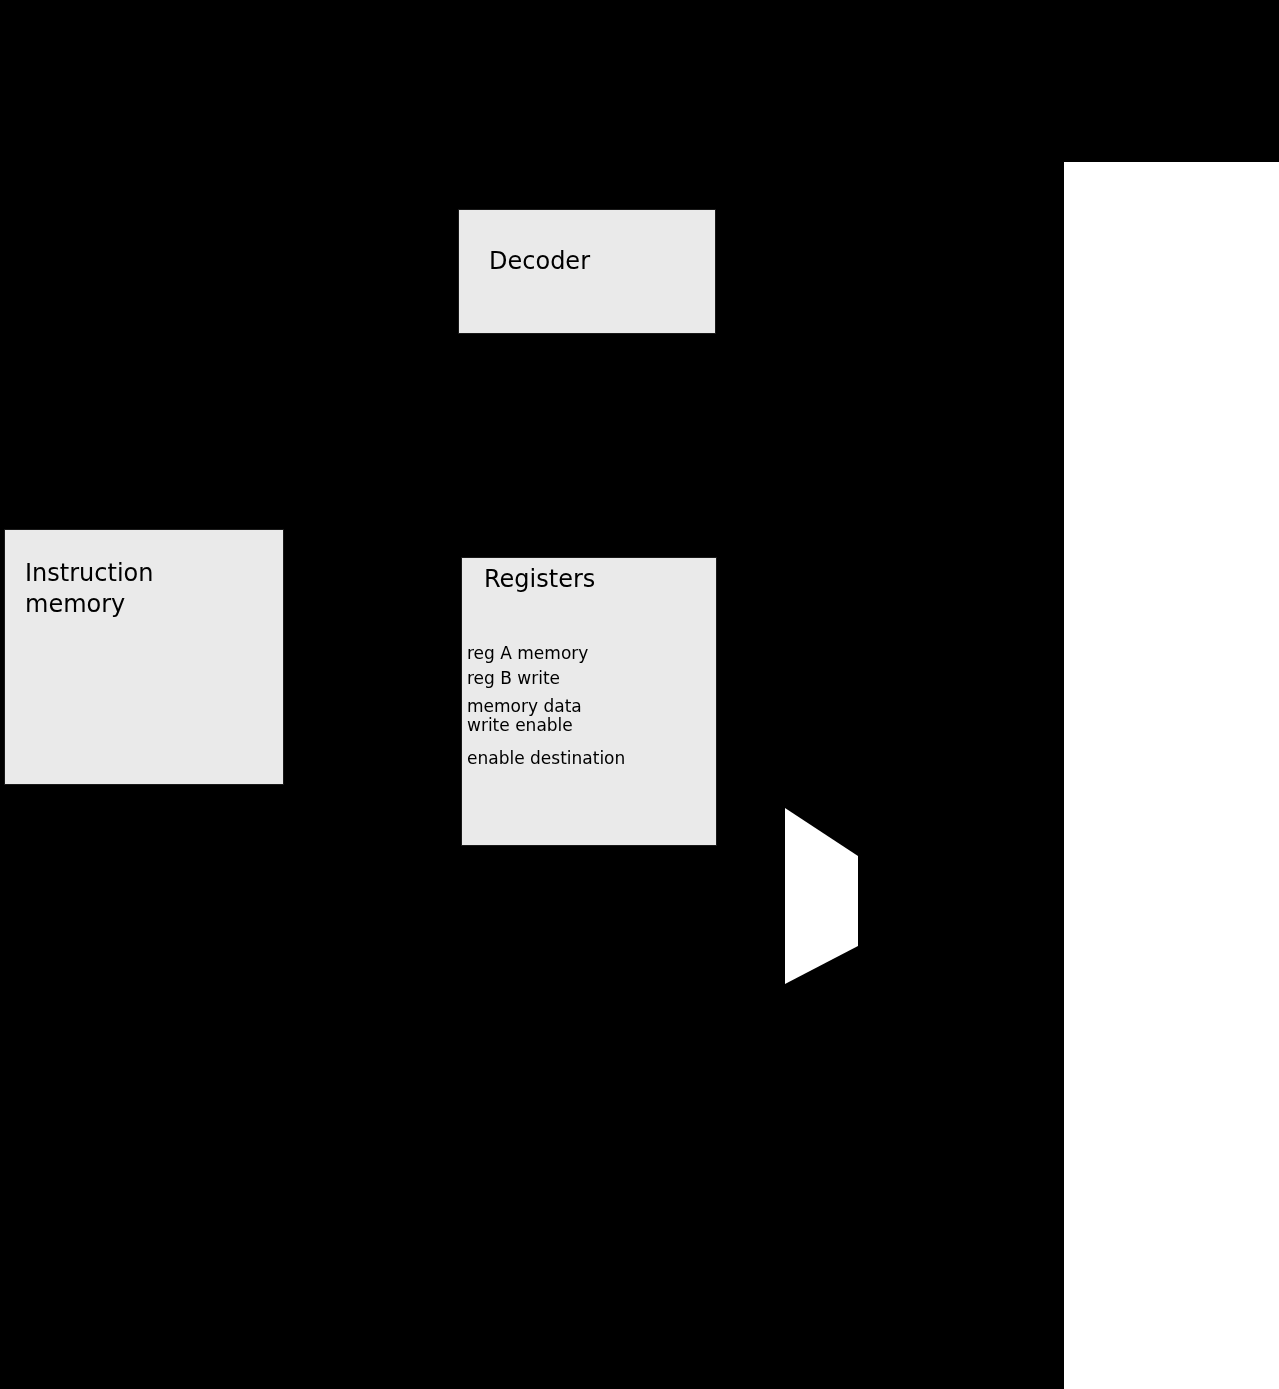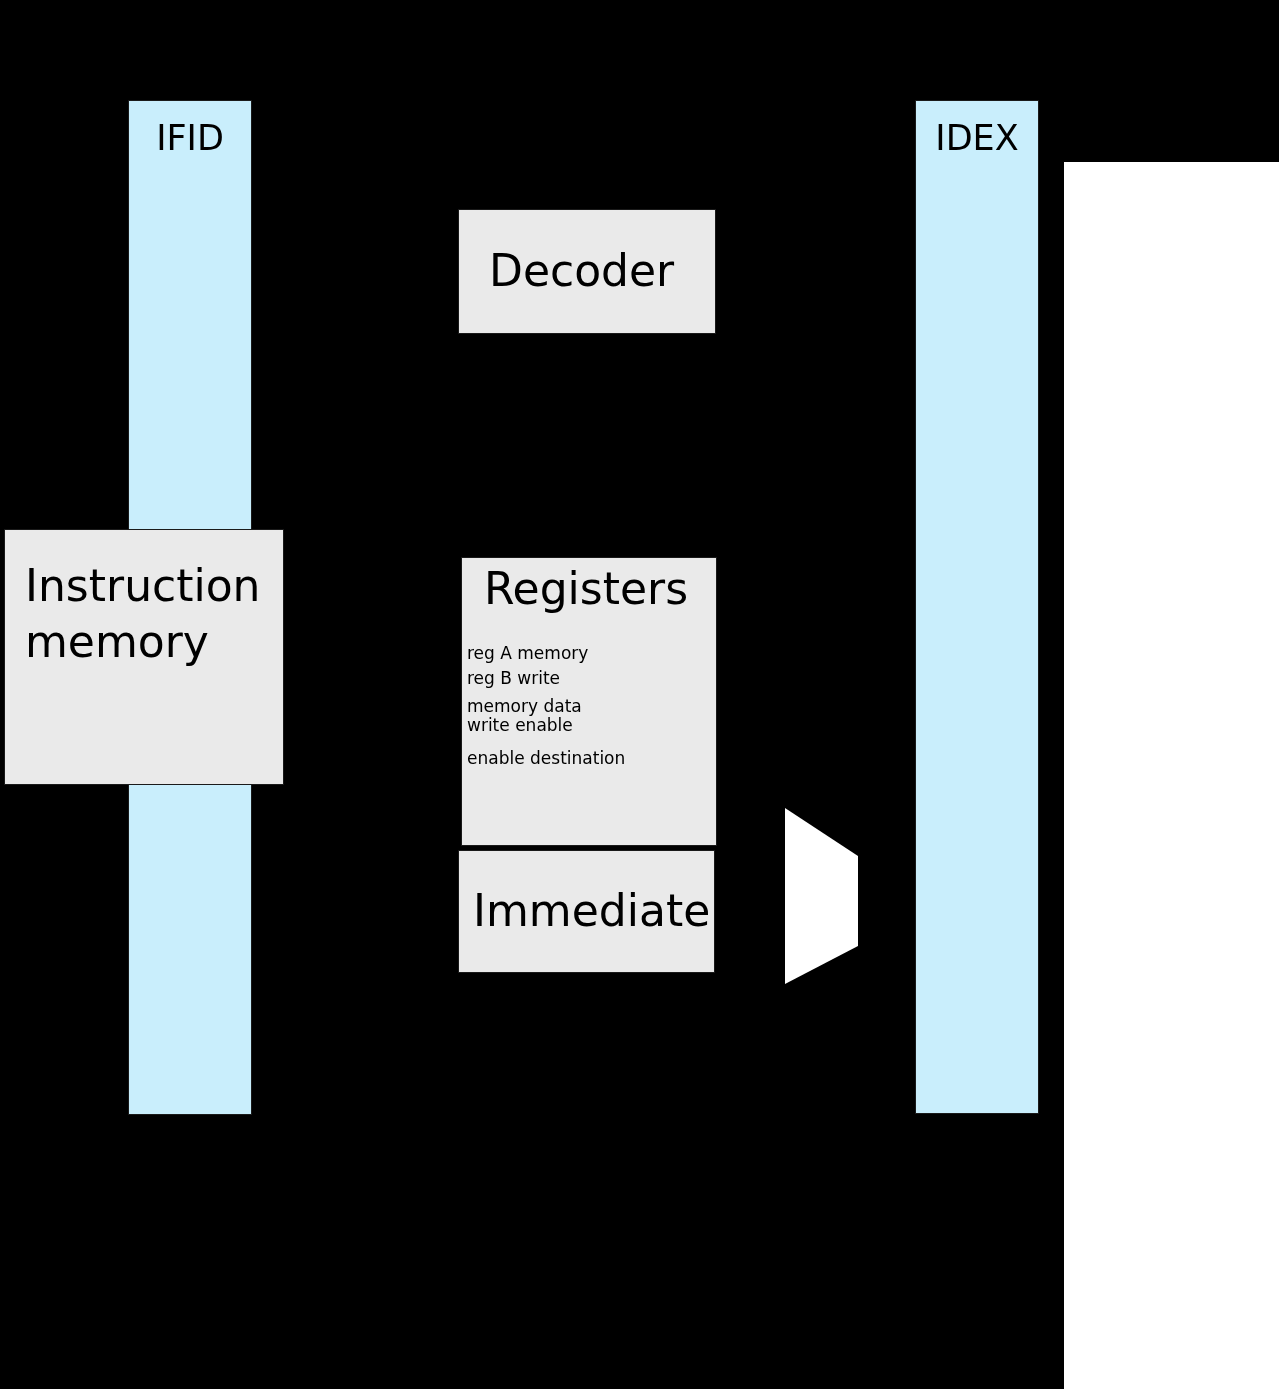"IFID" div.pipe-bar { html: <div> <span>IFID</span> </div> -> none }
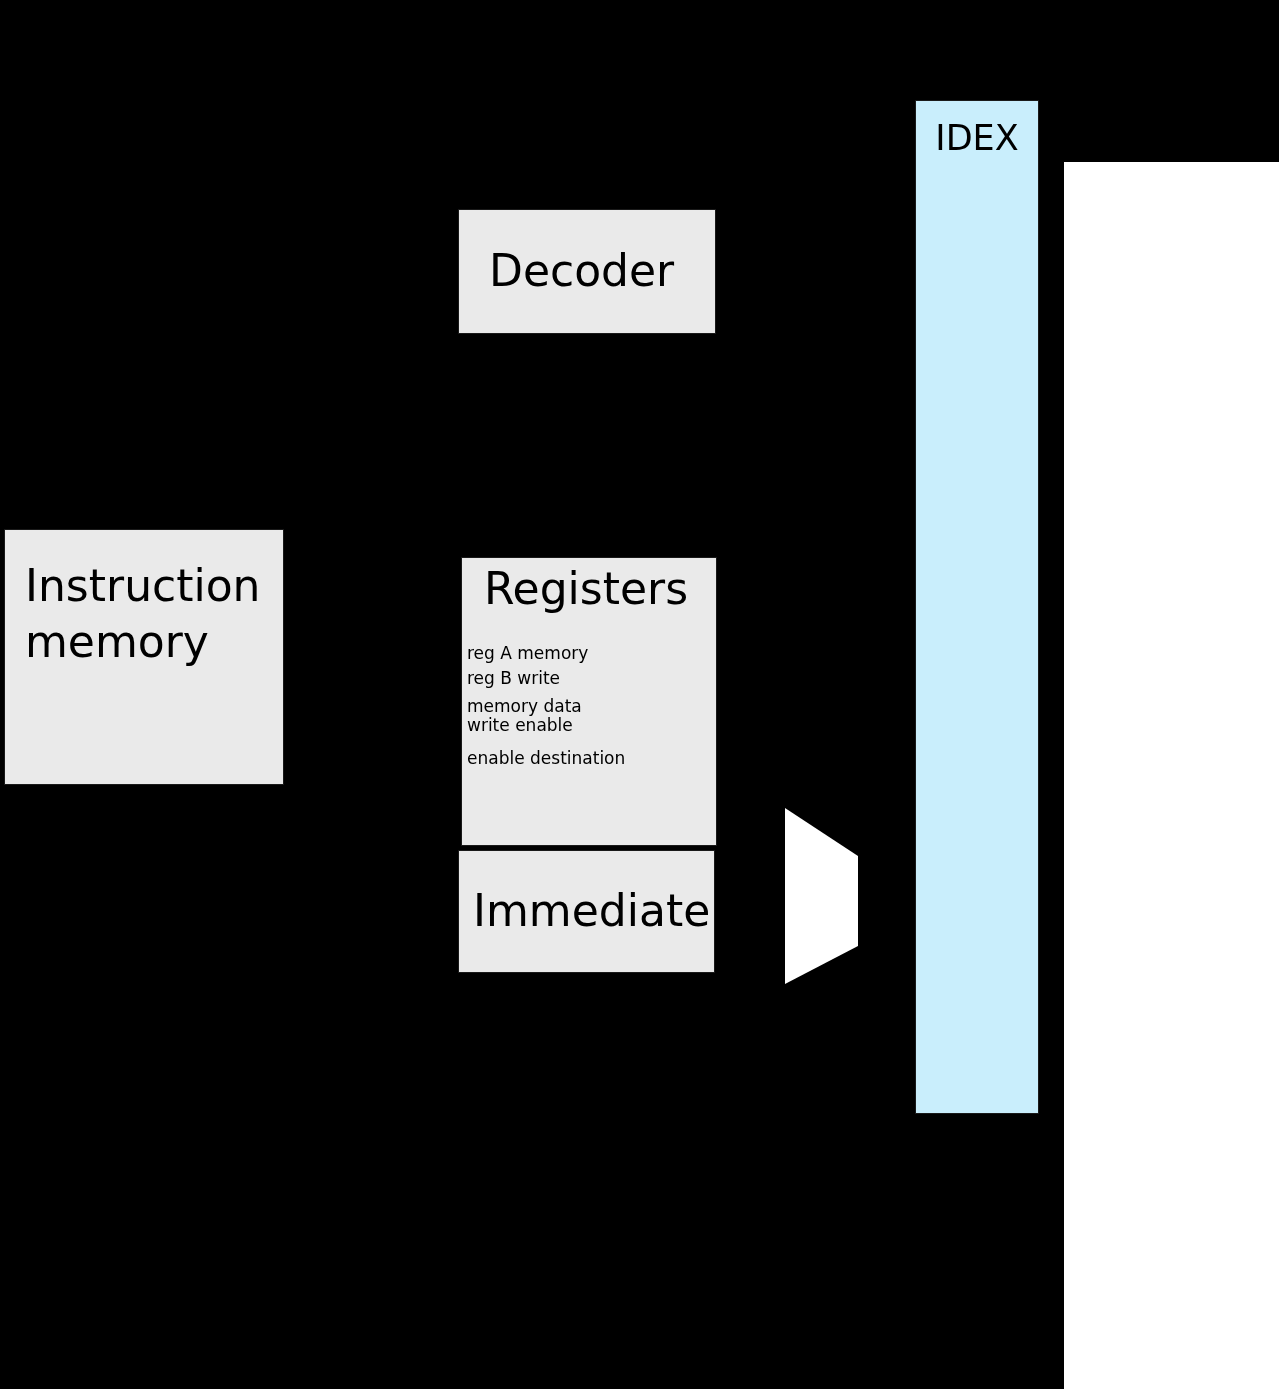"IDEX" div.pipe-bar { html: <div> <span>IDEX</span> </div> -> none }
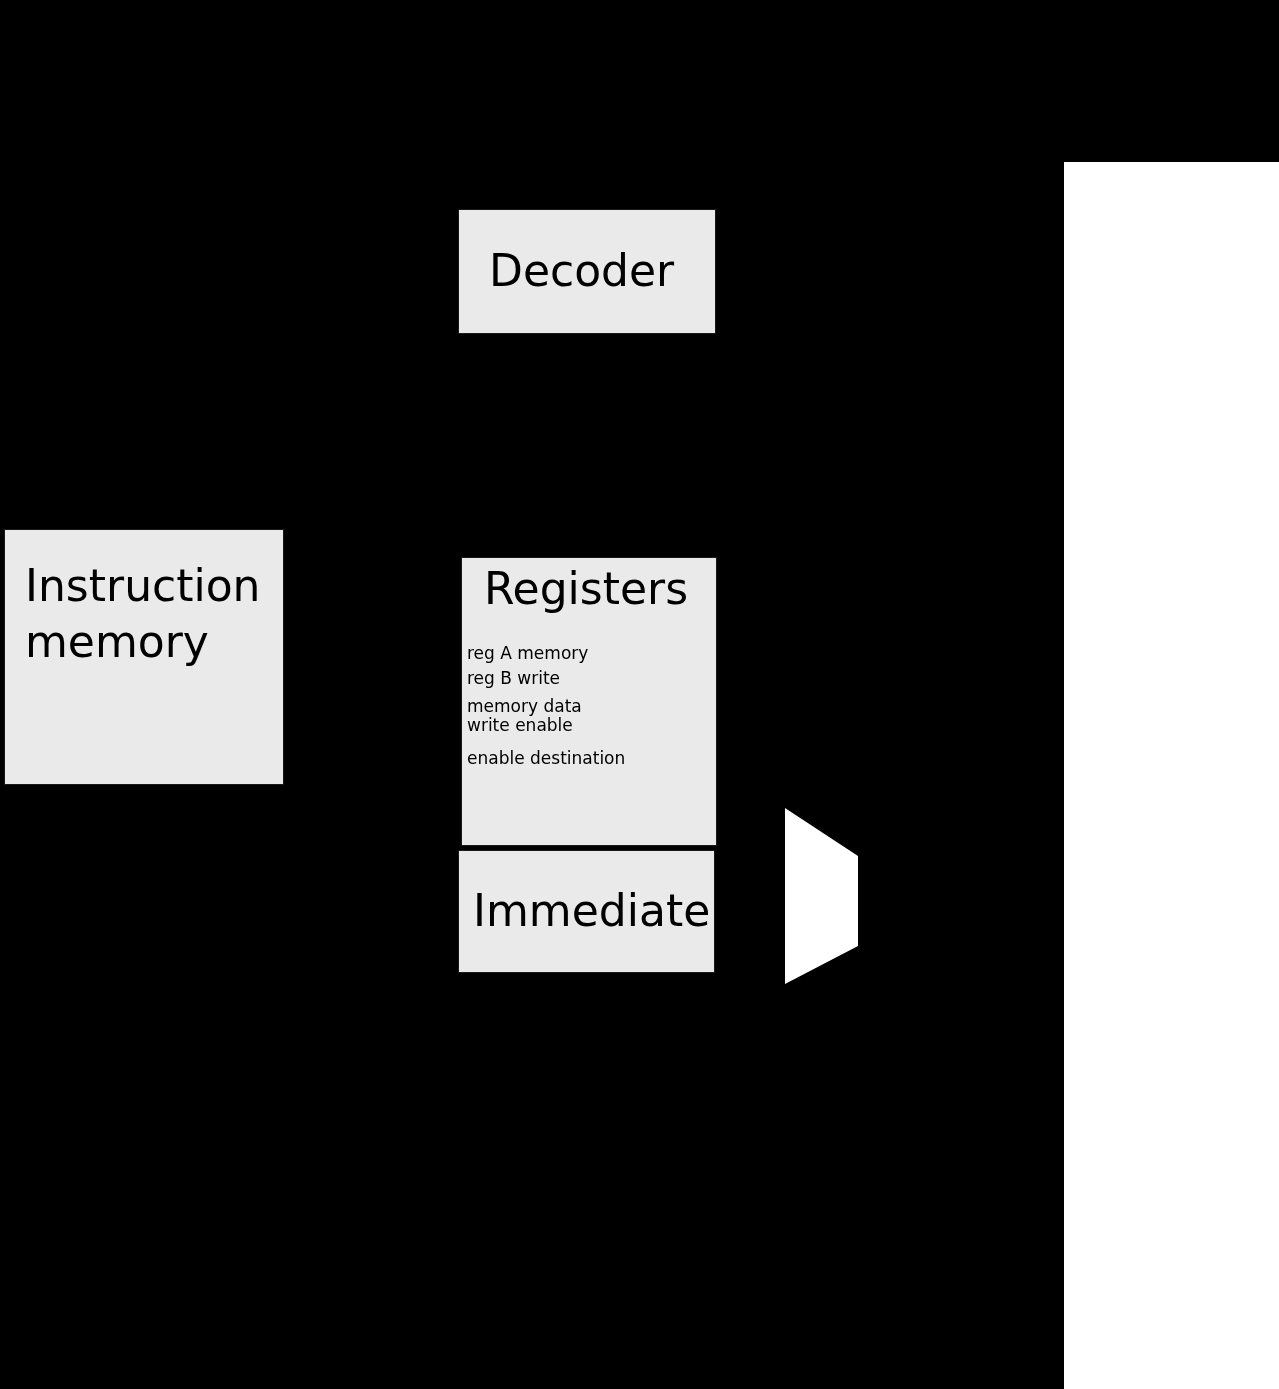"Decoder" .unit-title { font-size: 44px -> 24px }
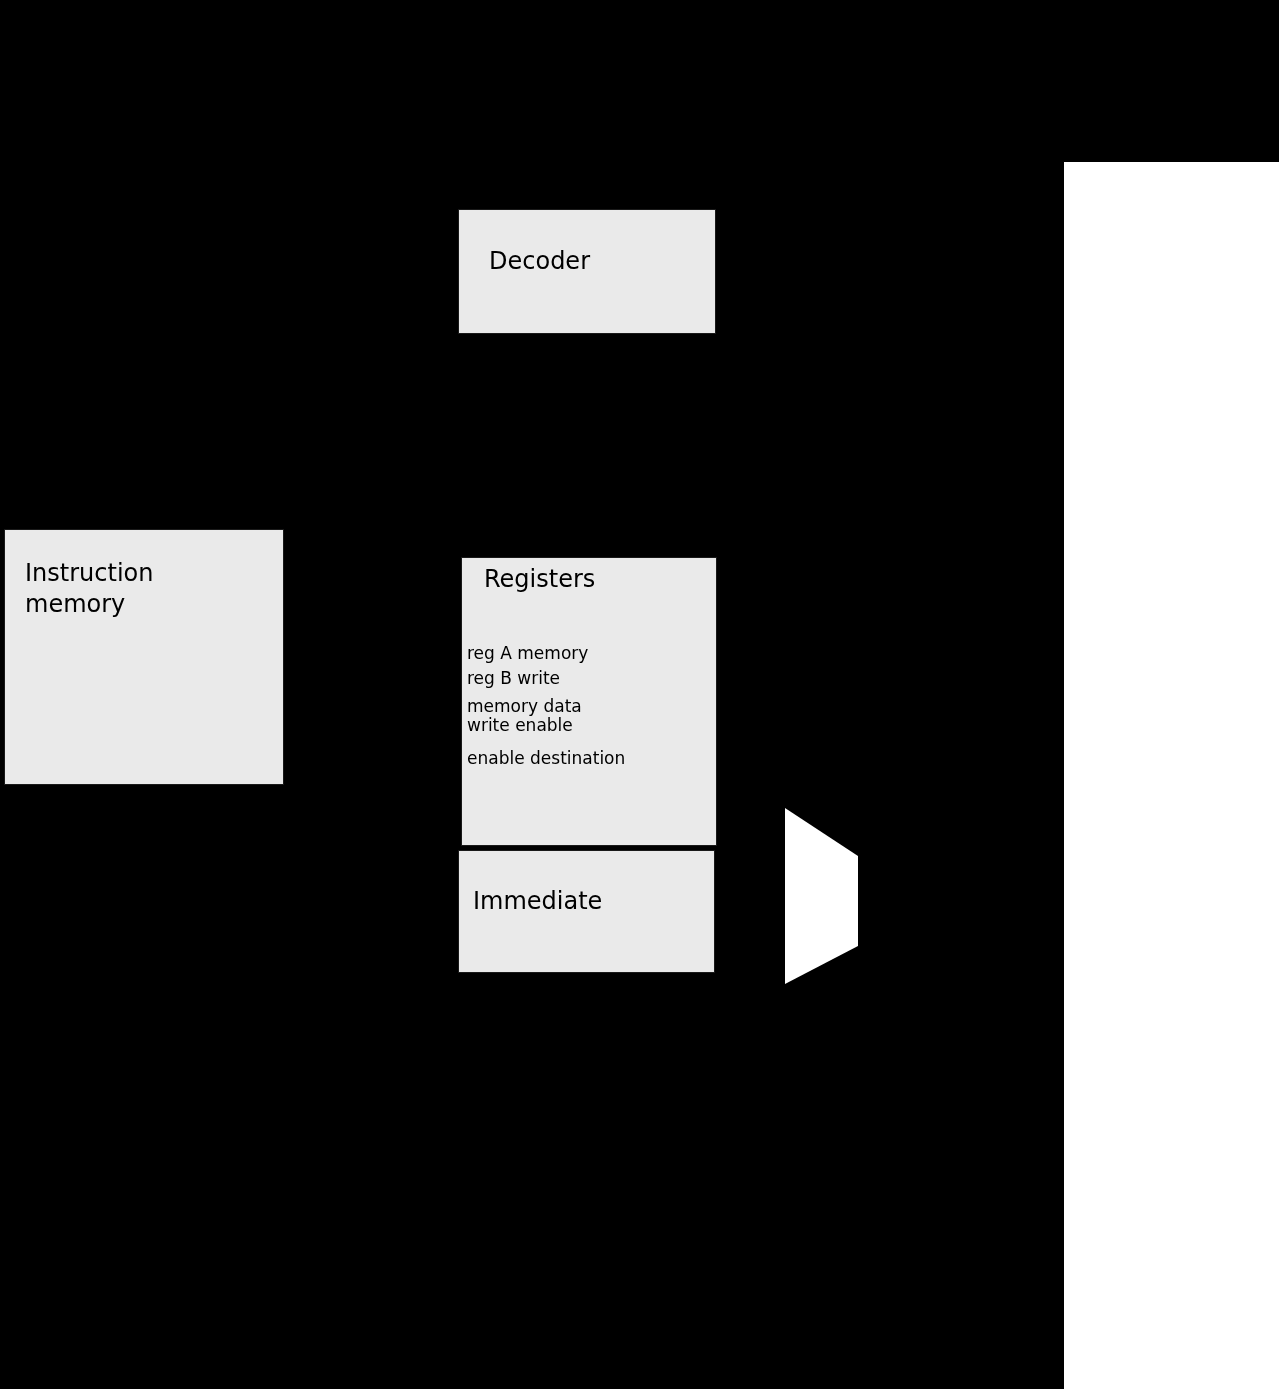"Immediate" div.unit-box { html: <div> <span>Immediate</span> </div> -> none }
